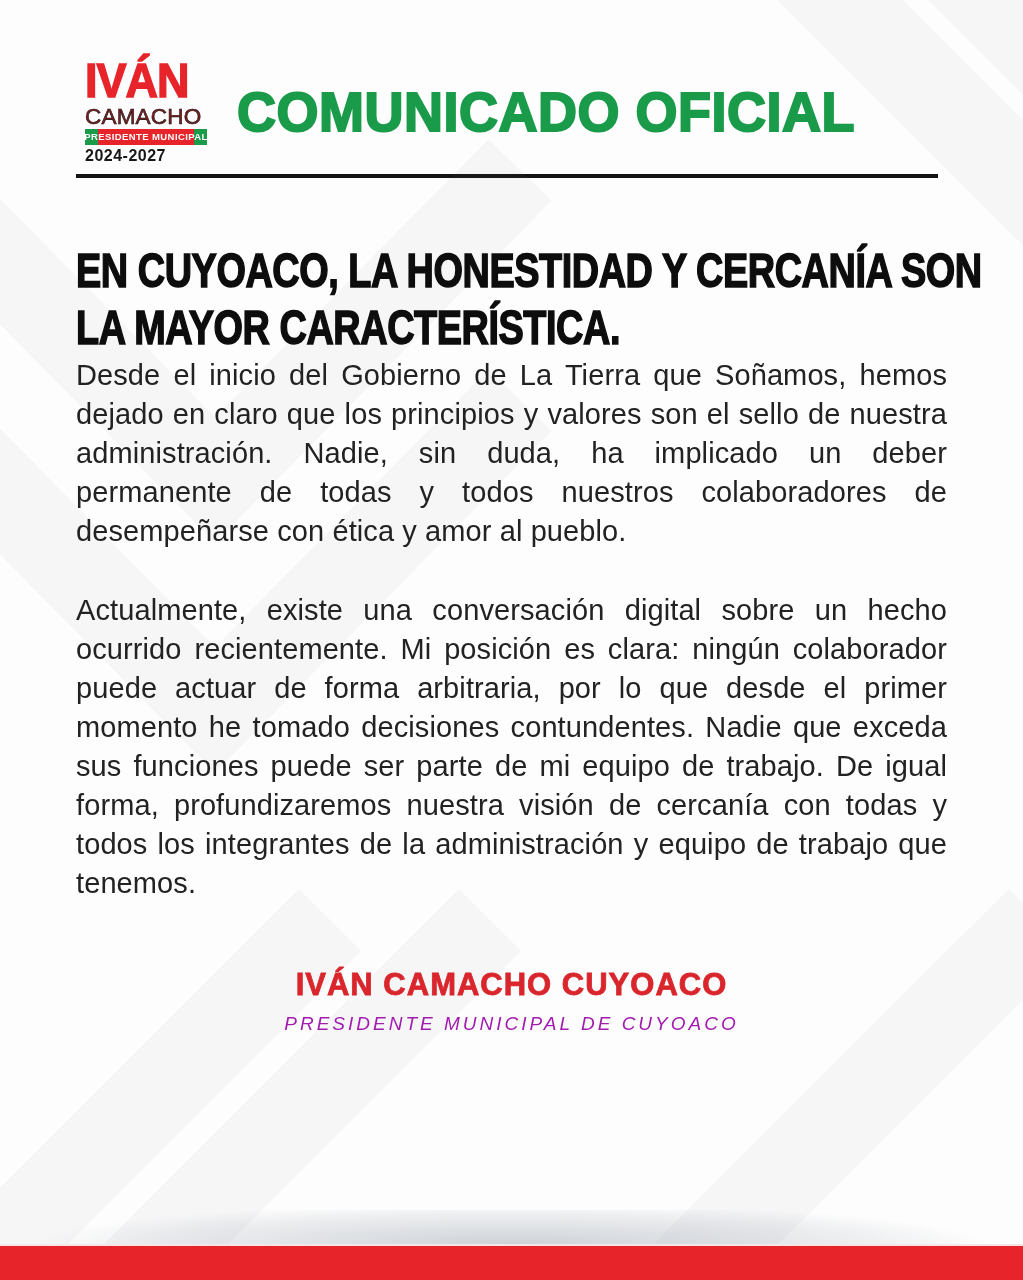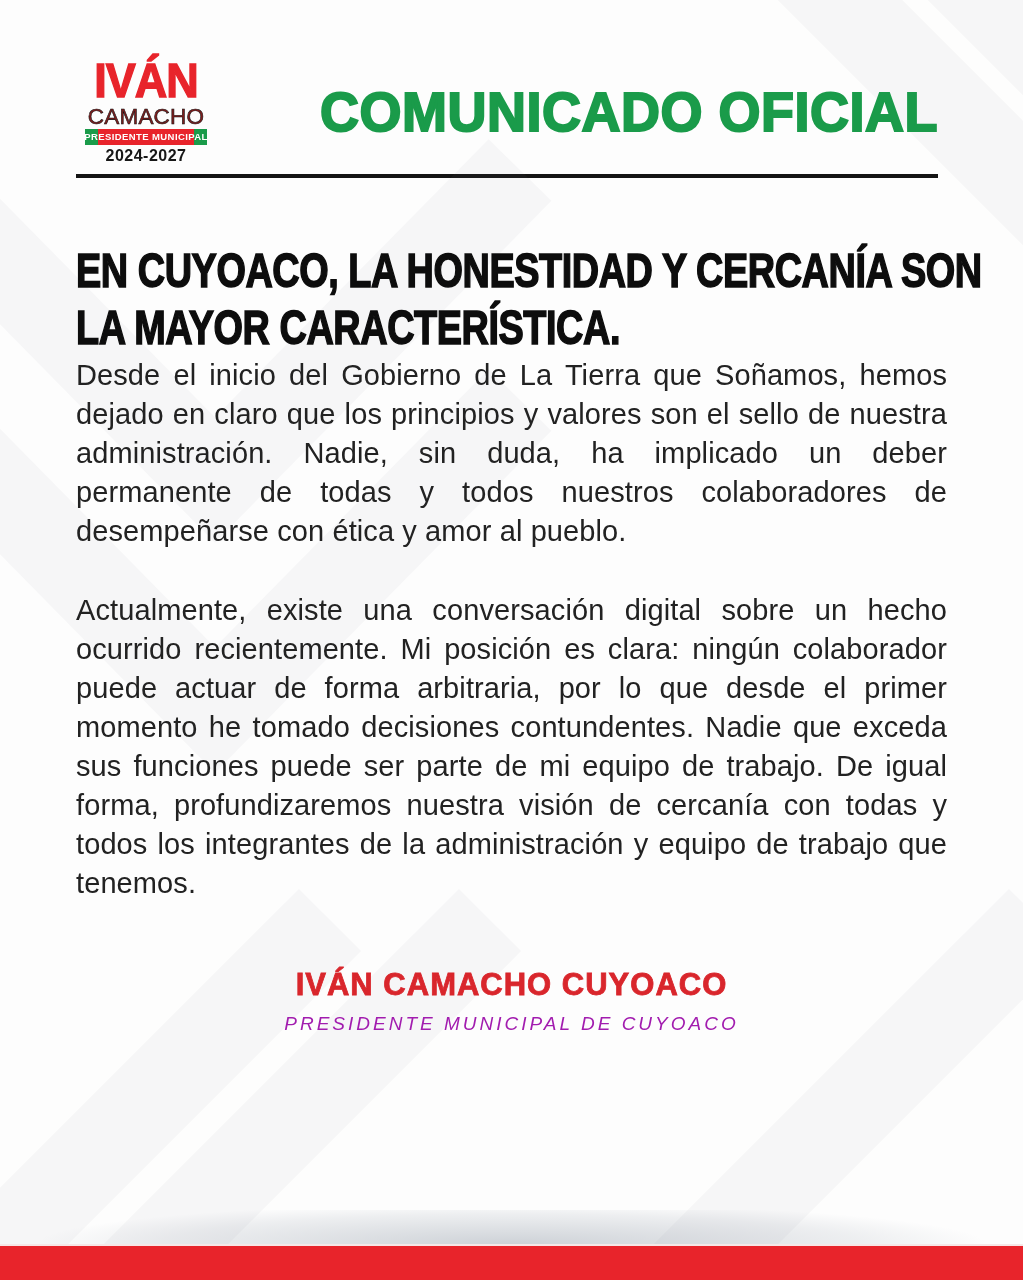"IVÁN" .logo { text-align: center -> none }
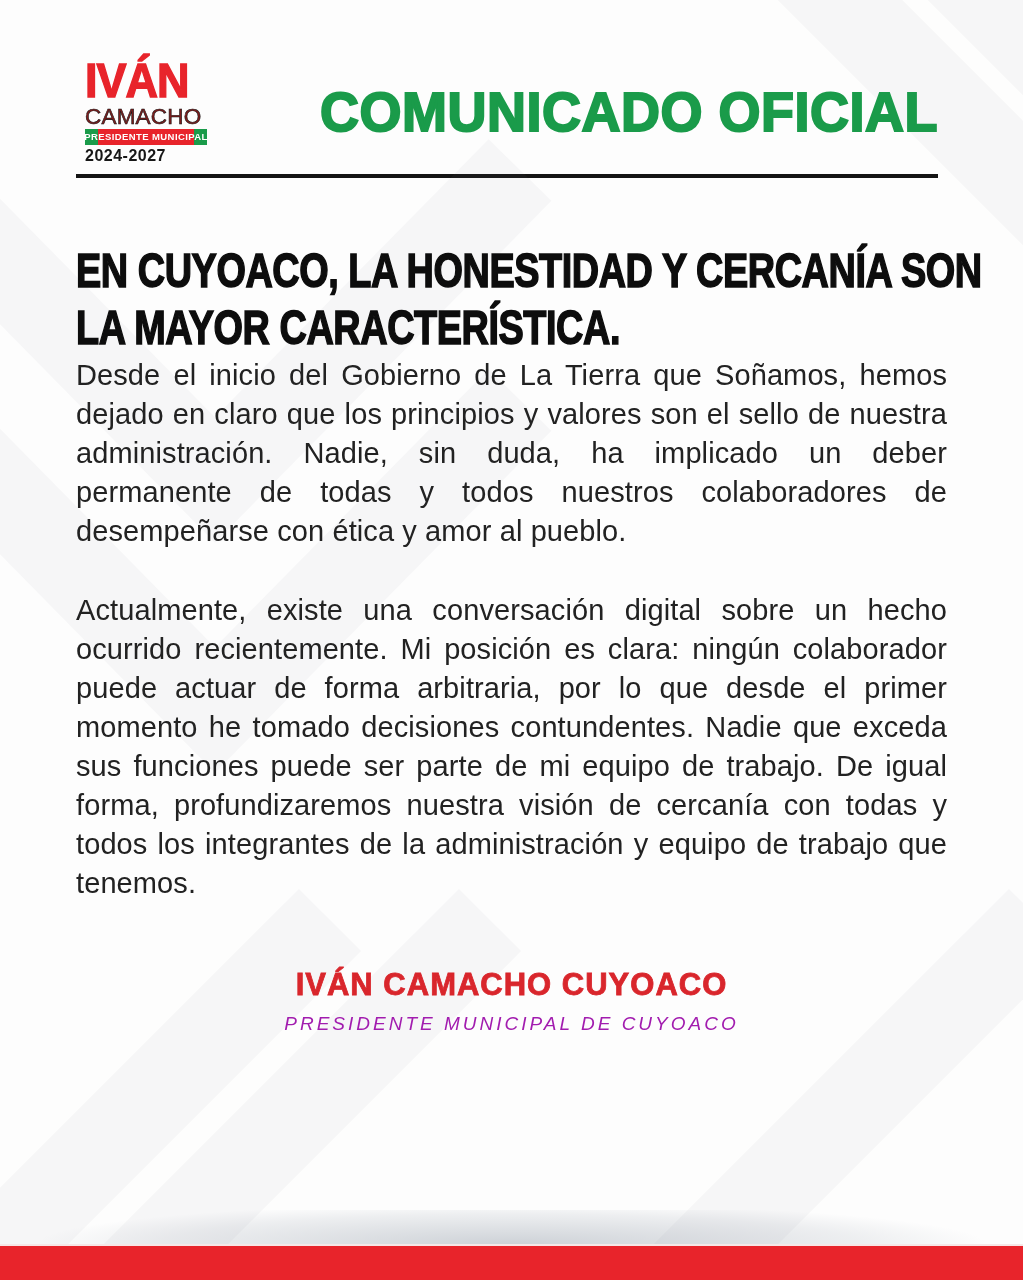"COMUNICADO OFICIAL" .title-wrap { text-align: right -> left }
